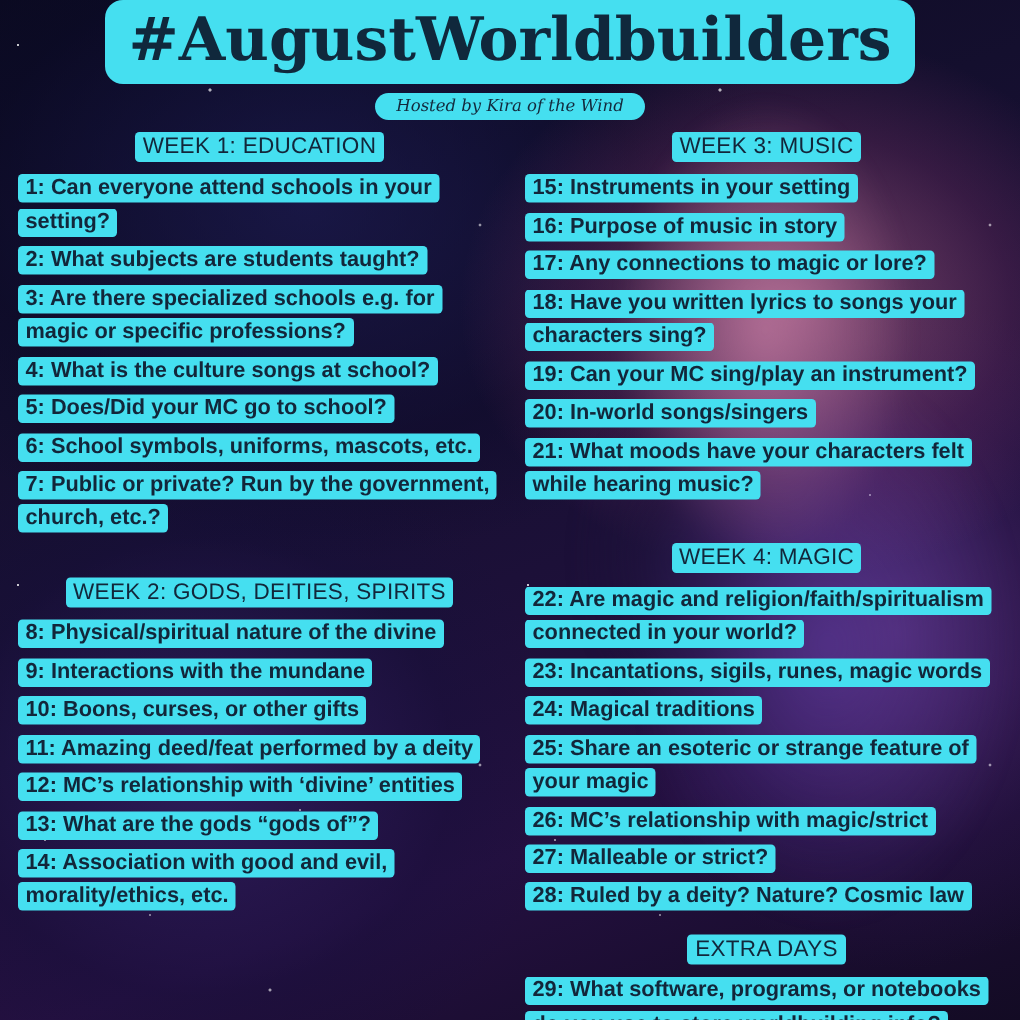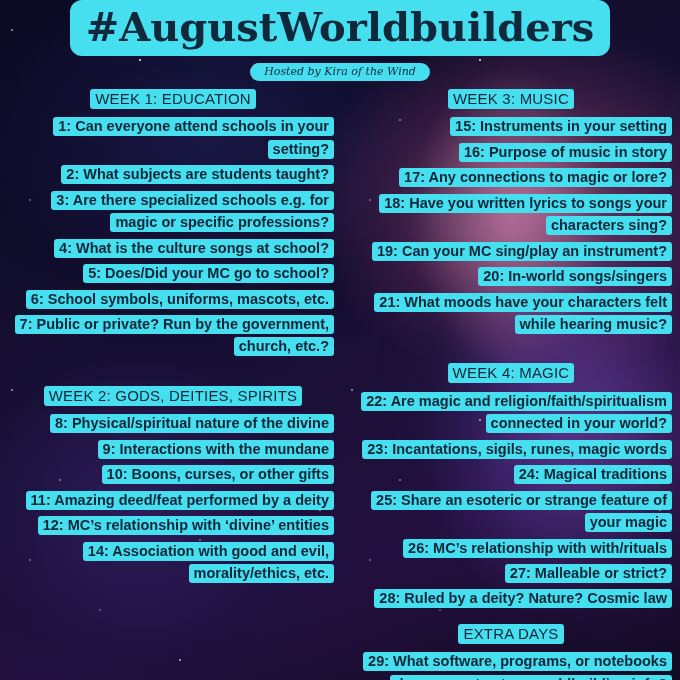"1: Can everyone attend schools" .items { text-align: right -> none }
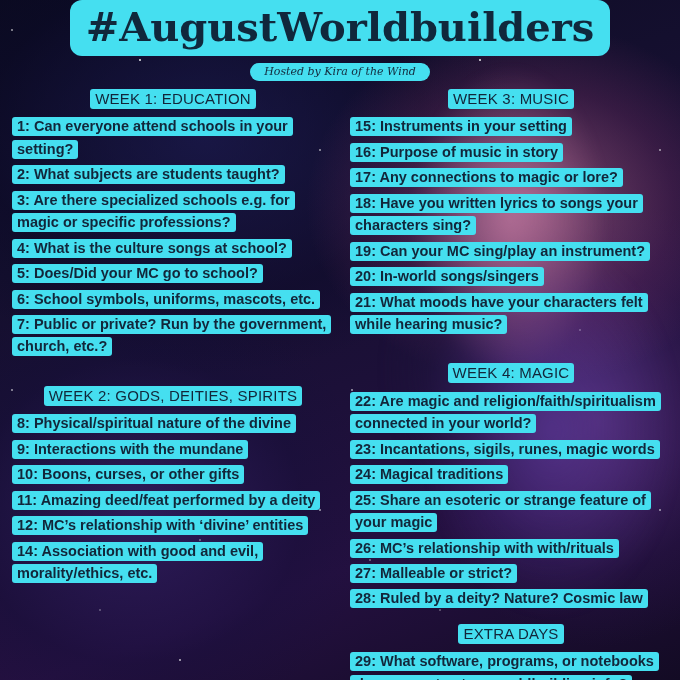"13: What are the gods" div.item { html: none -> <div><span>13: What are the gods “gods of”?</span></div> }
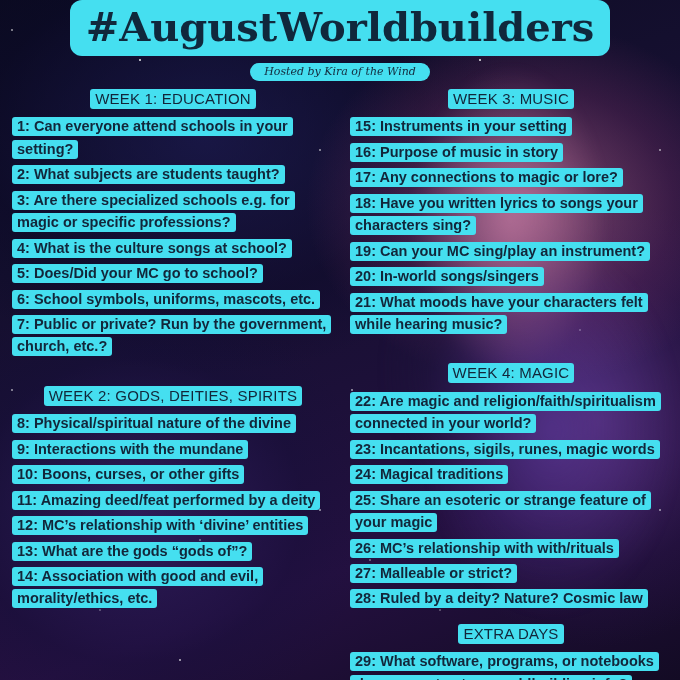"26: MC’s relationship with with/rituals" span.hl { text: with/rituals -> magic/strict }
